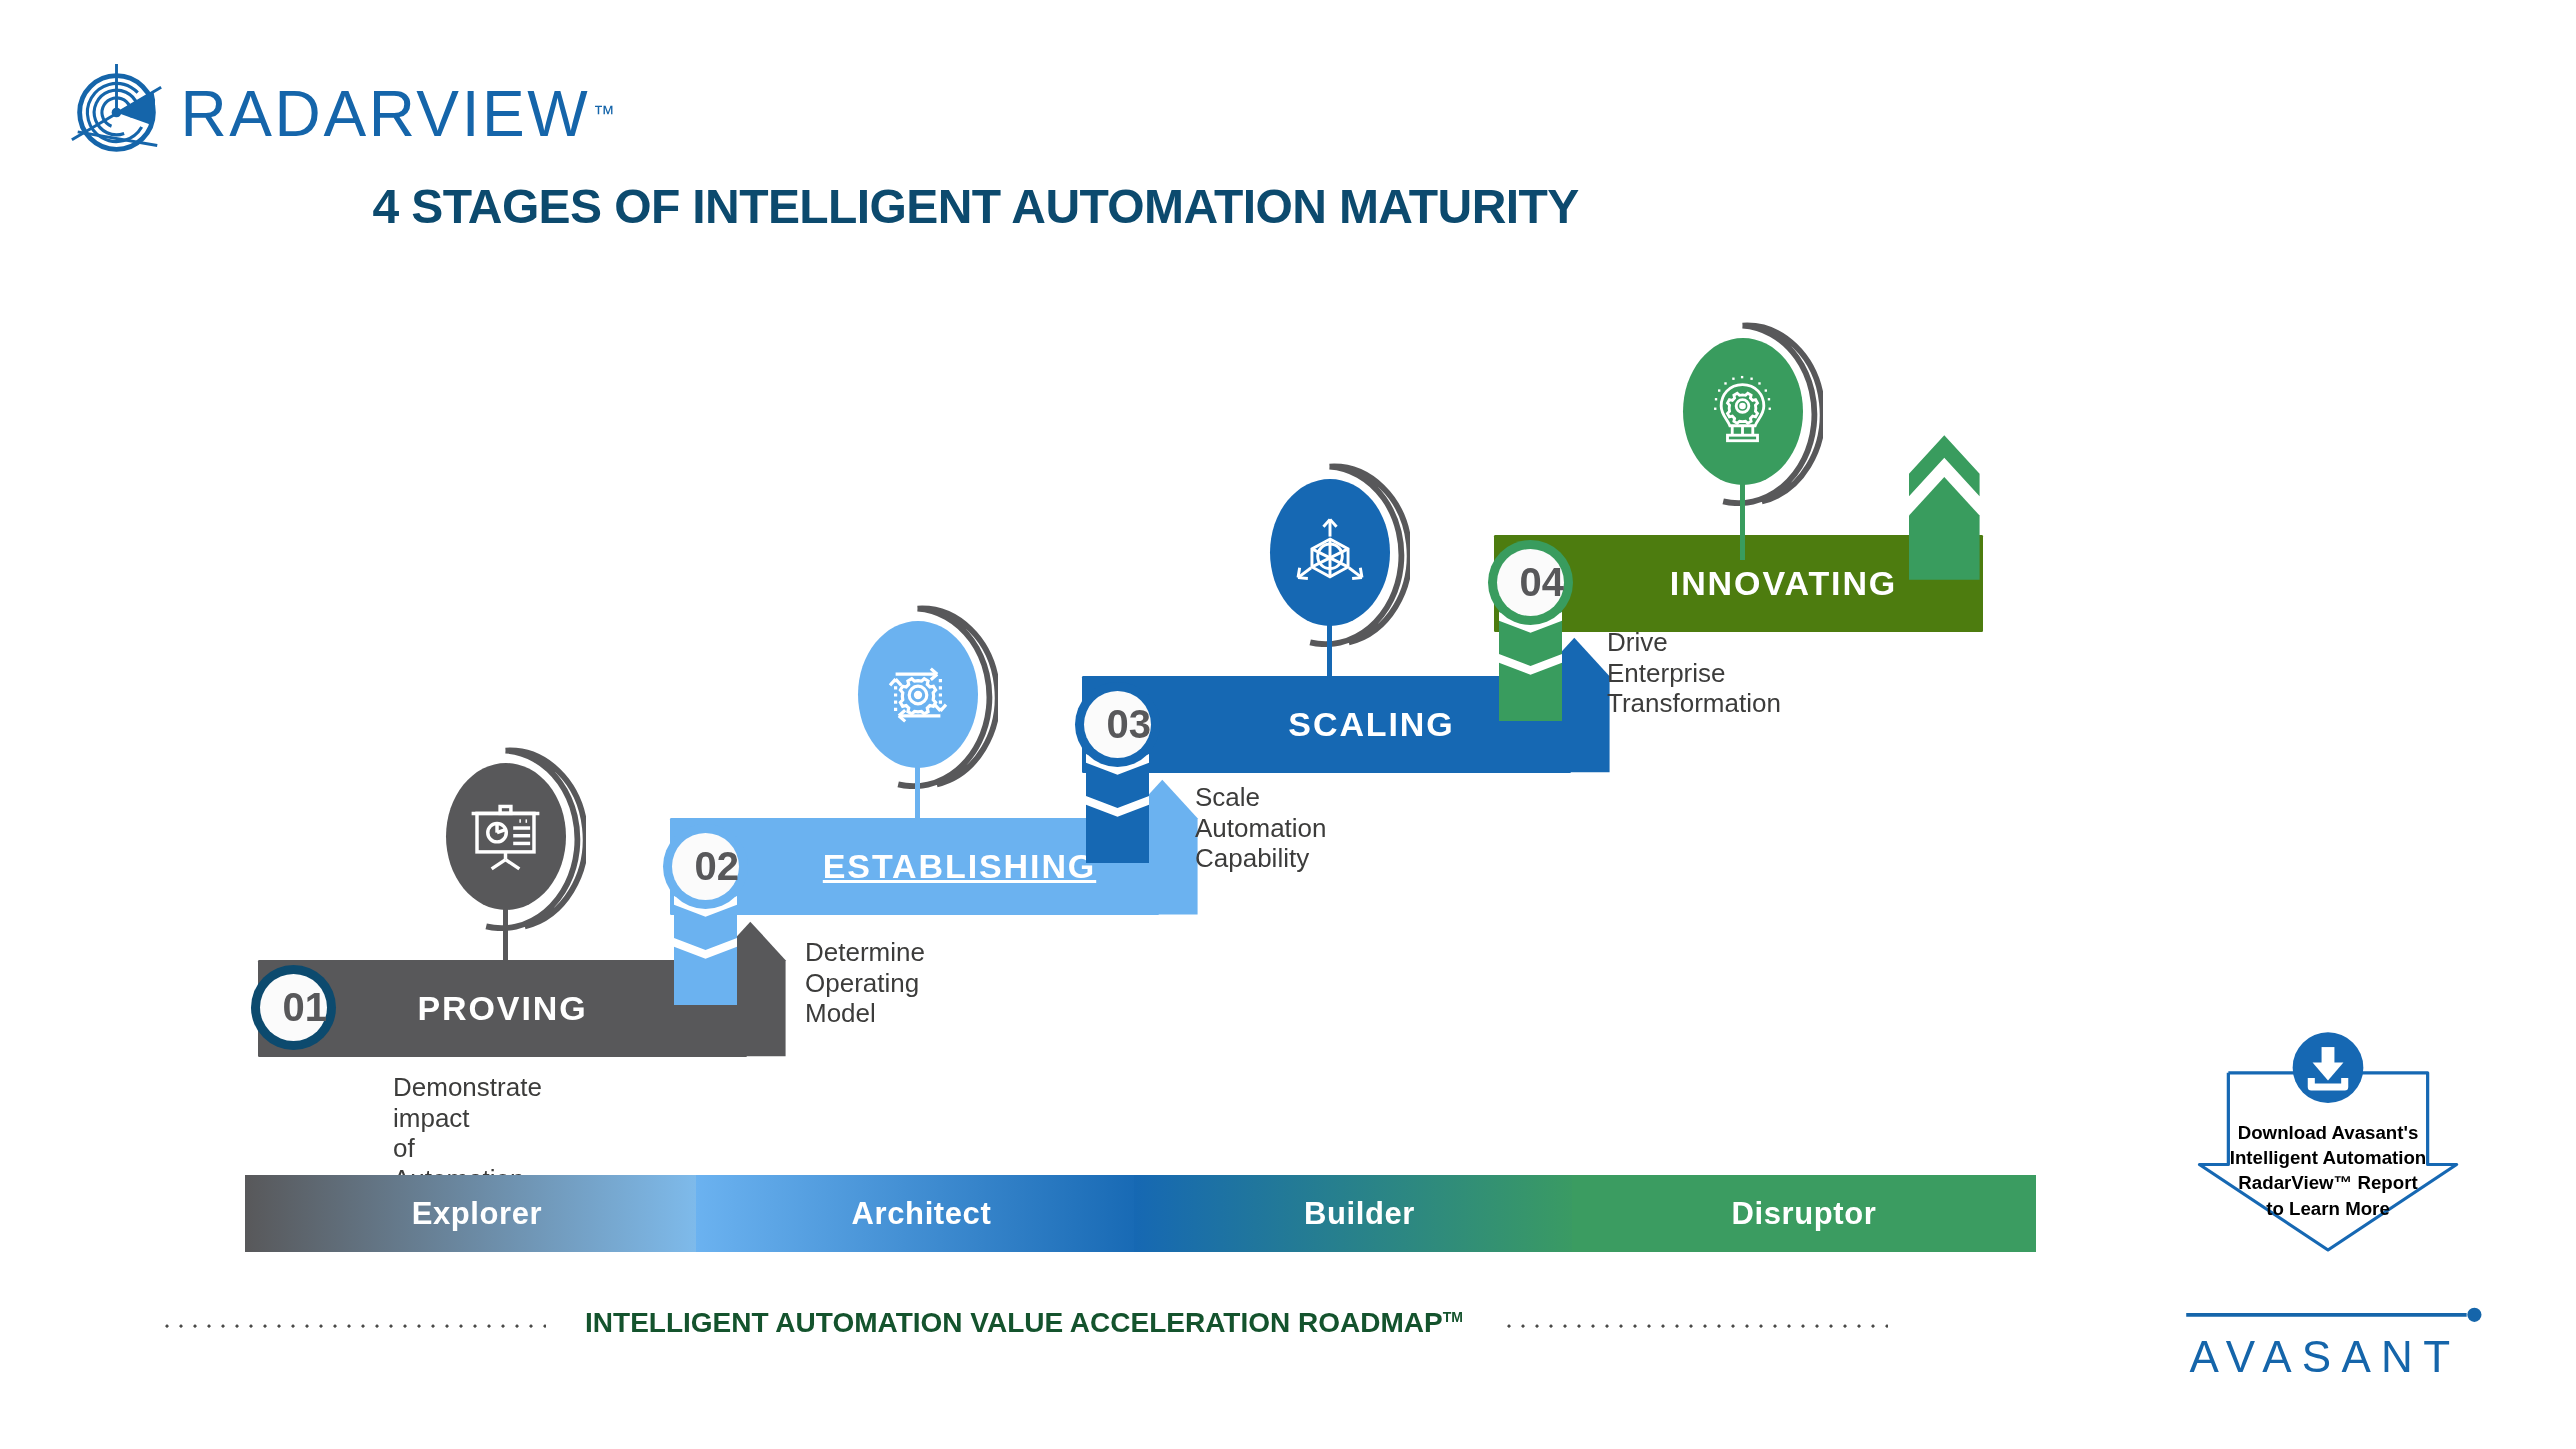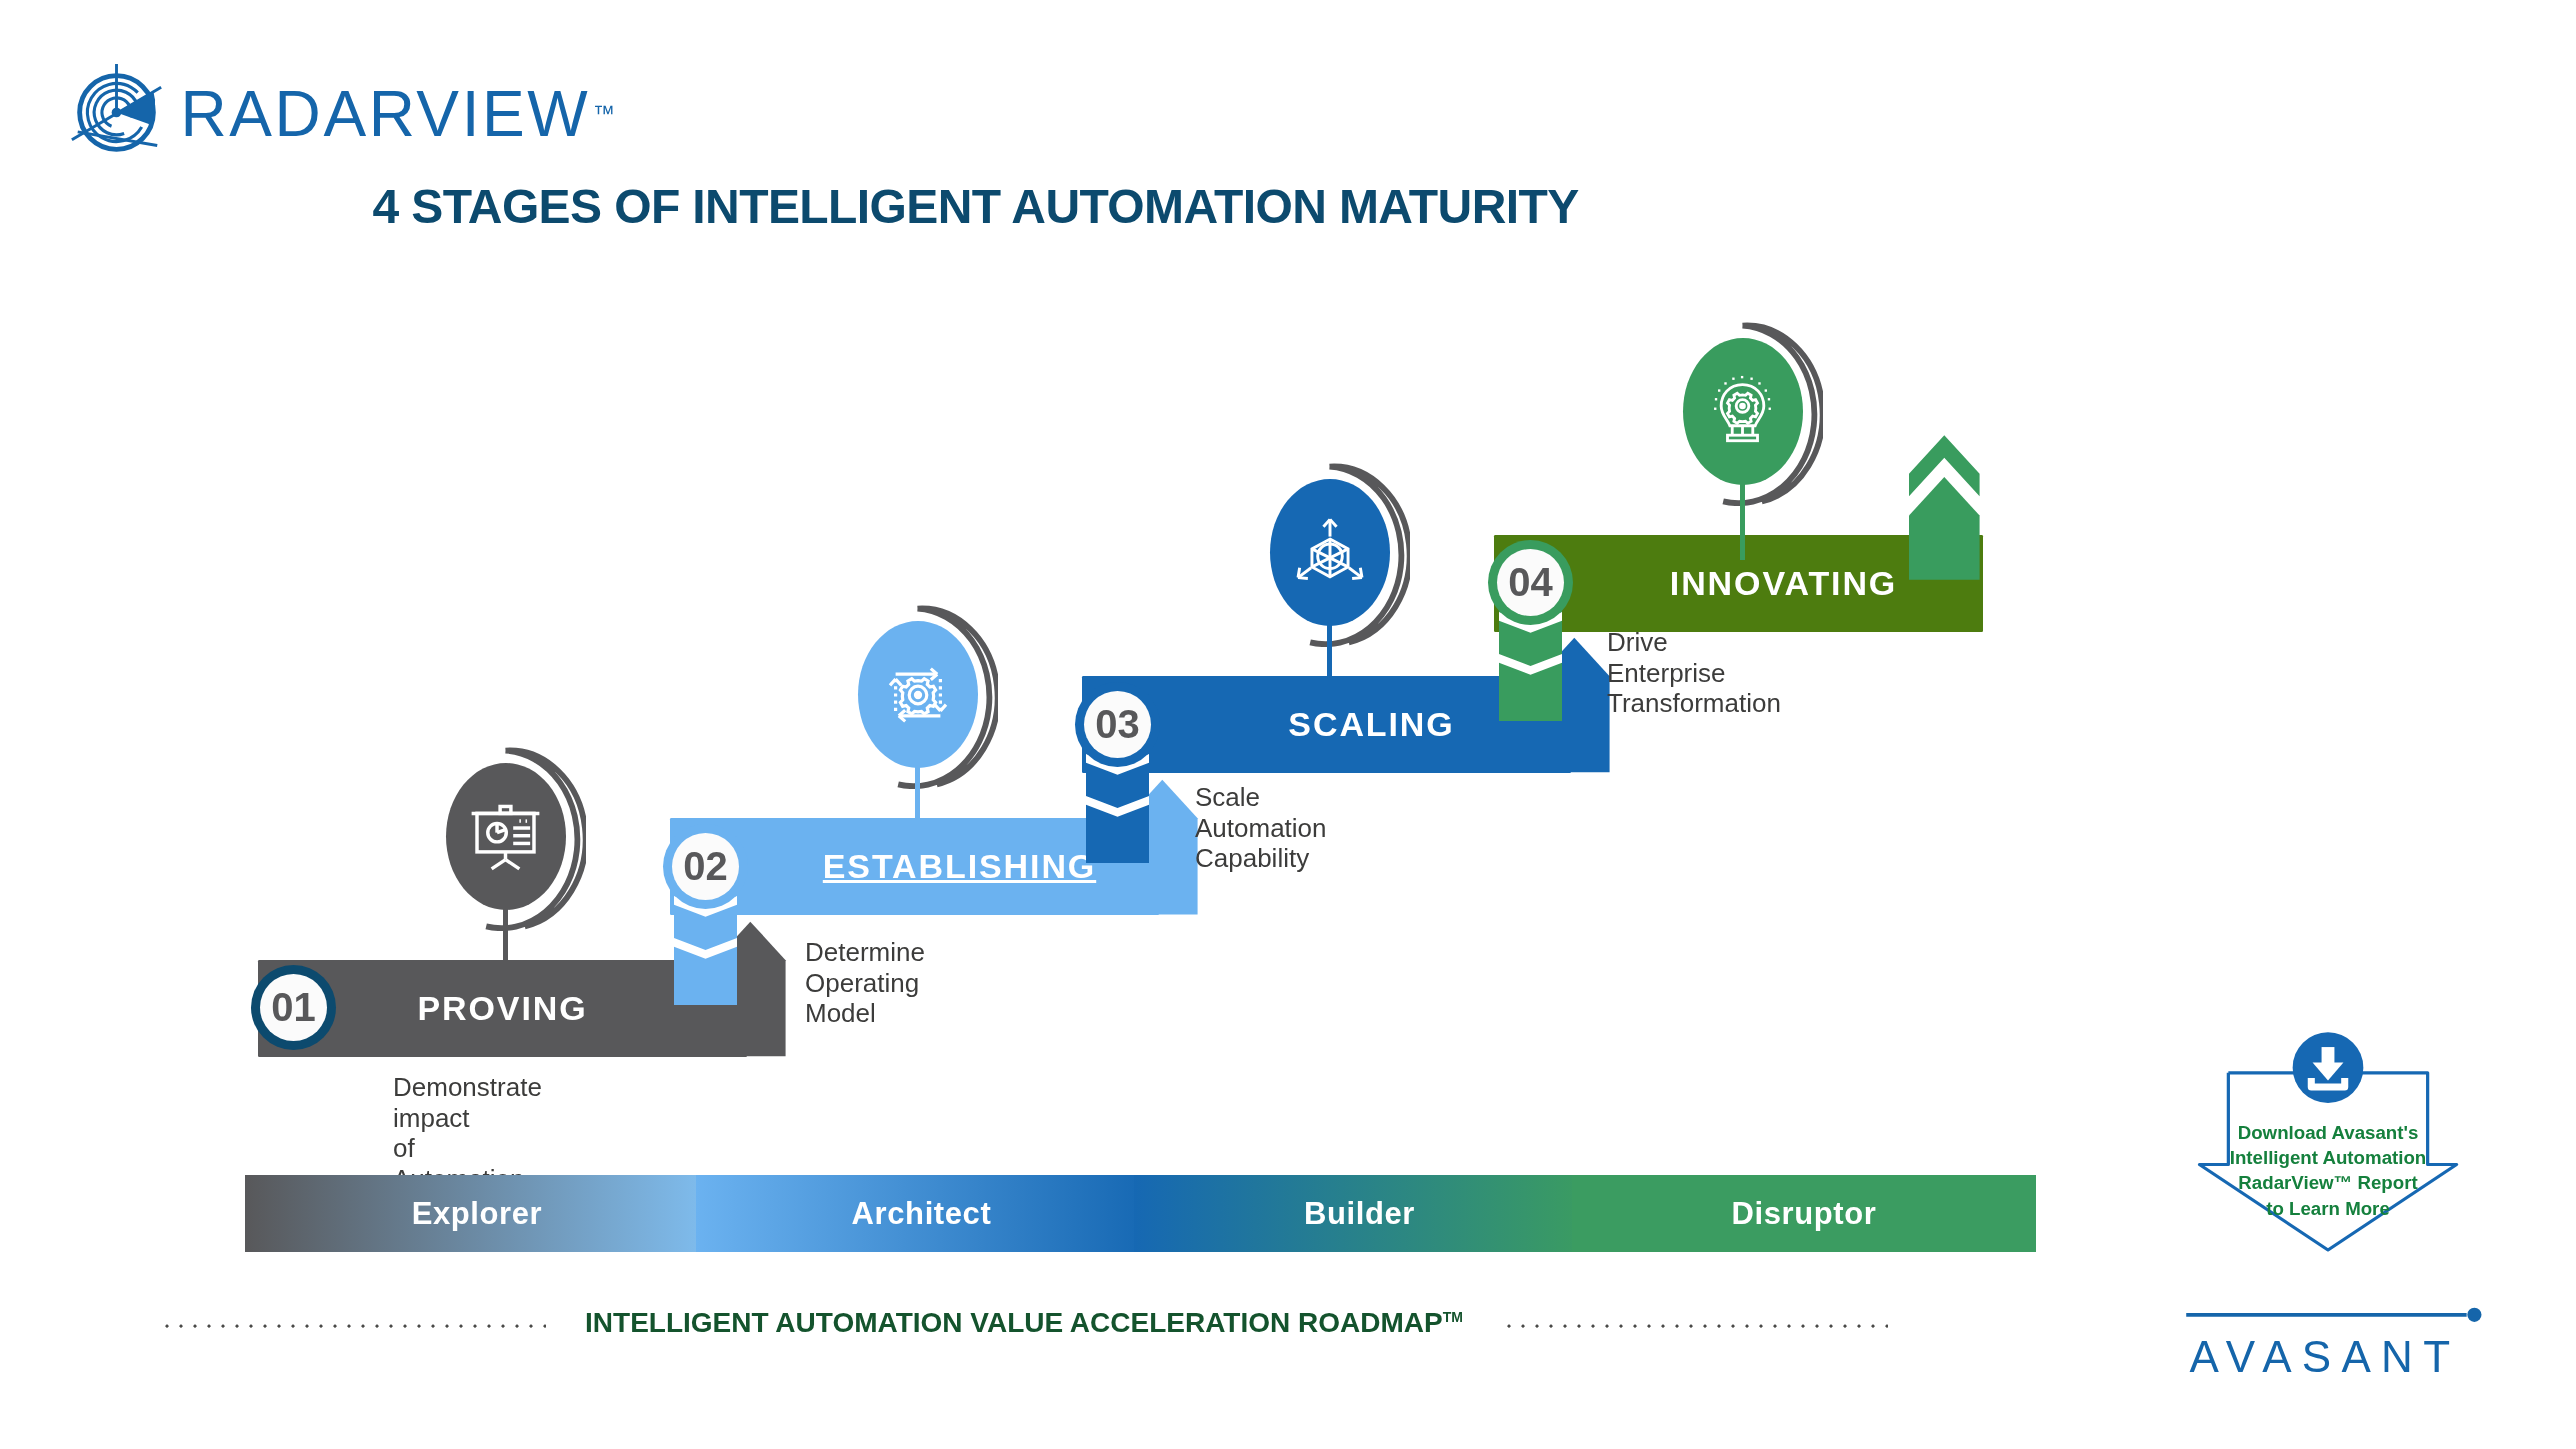"04" .badge-inner { justify-content: center -> flex-end }
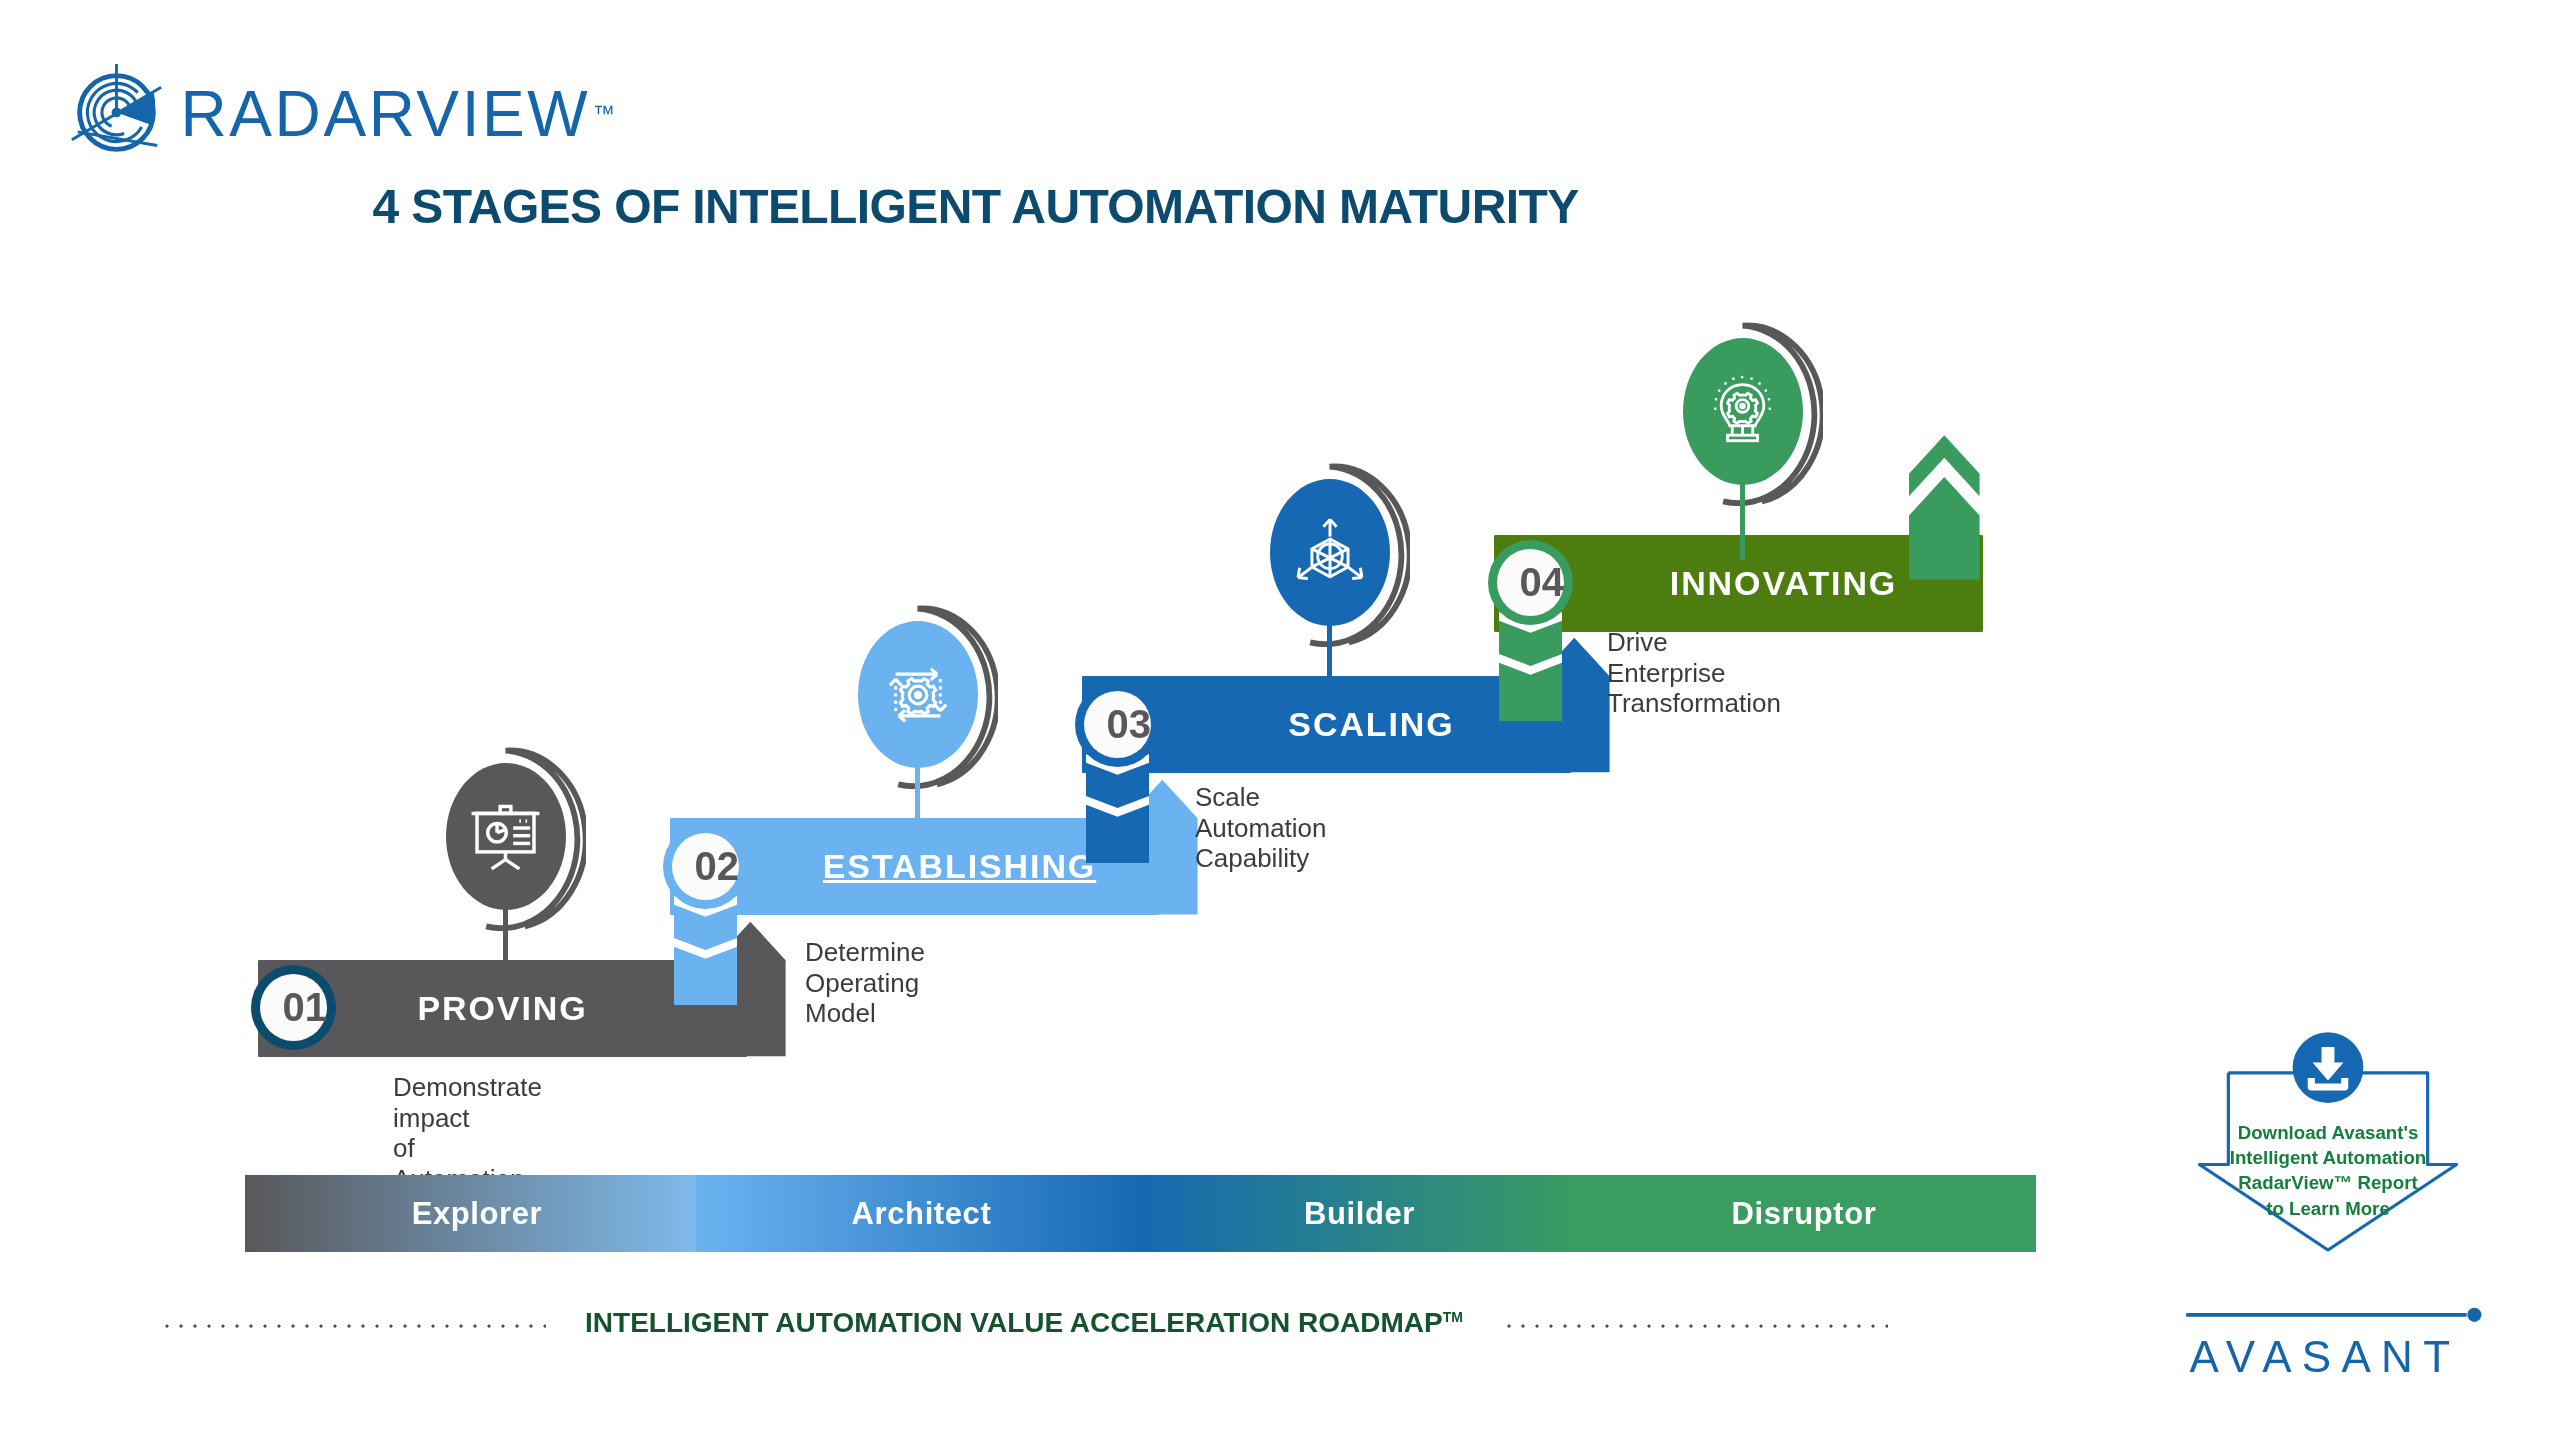"Download Avasant's" #cta-text { color: #15803d -> #000000 }
